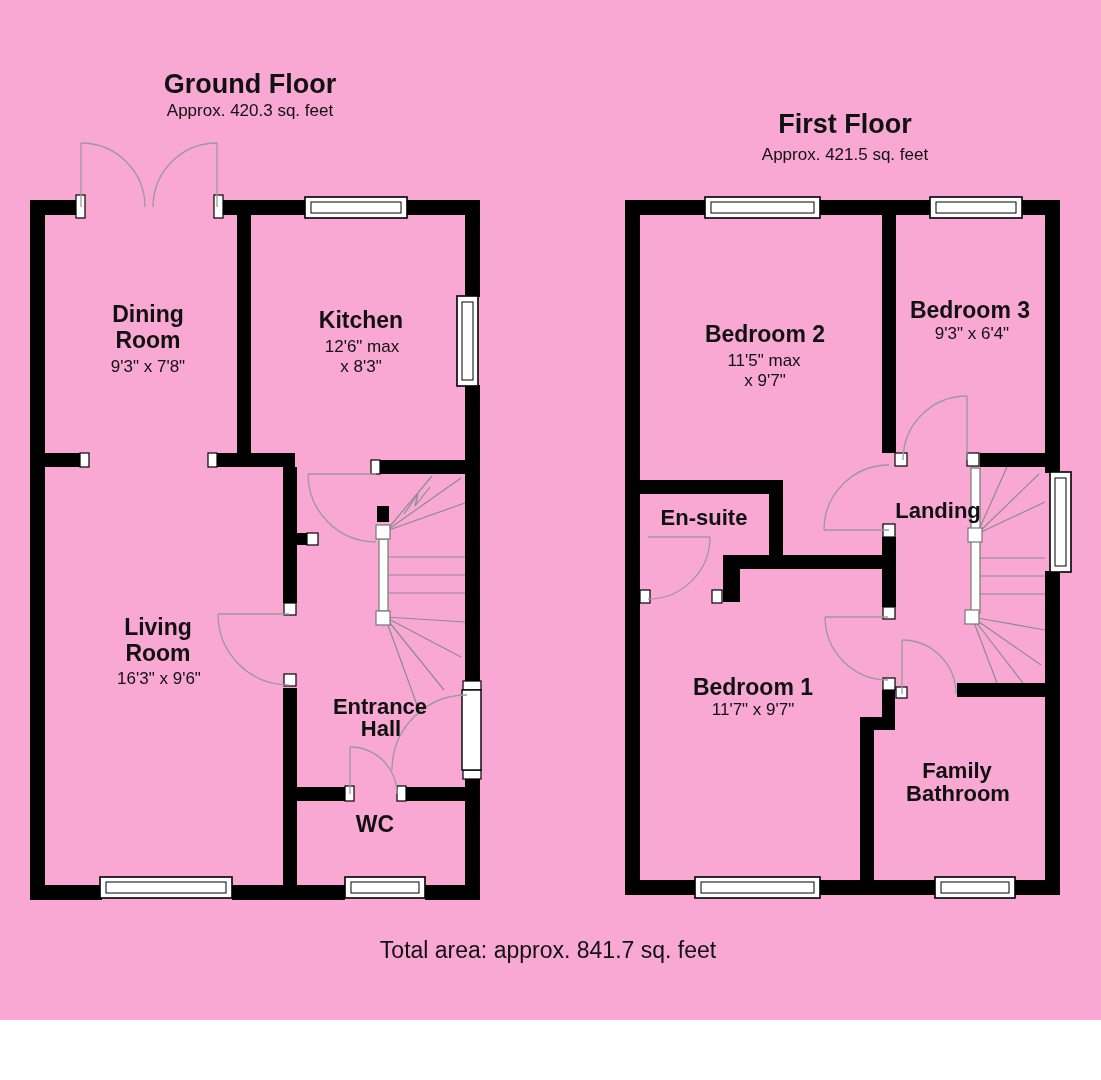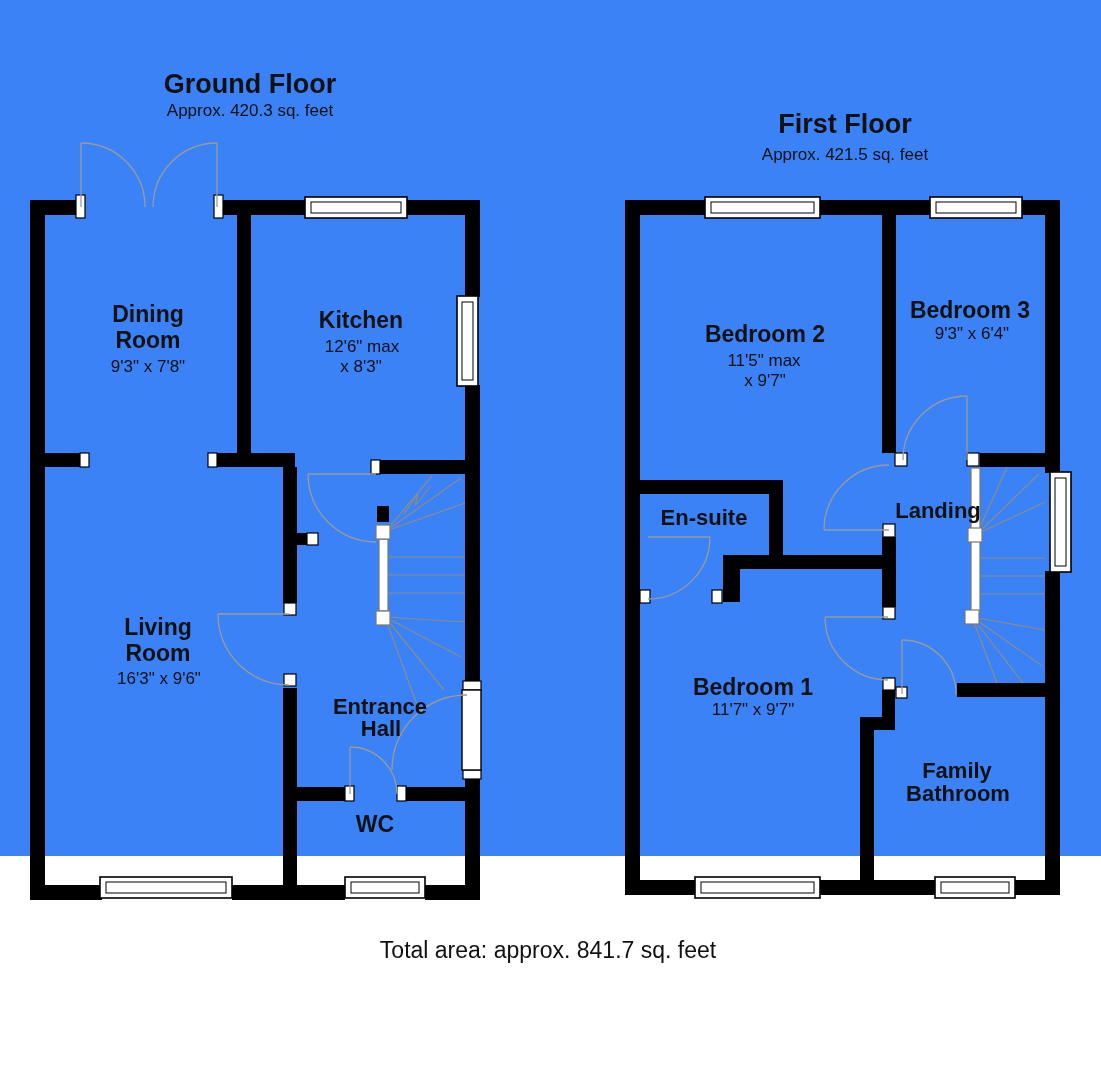"Ground Floor" .canvas { background: #3b82f6 -> #f9a8d4; height: 856px -> 1020px }
